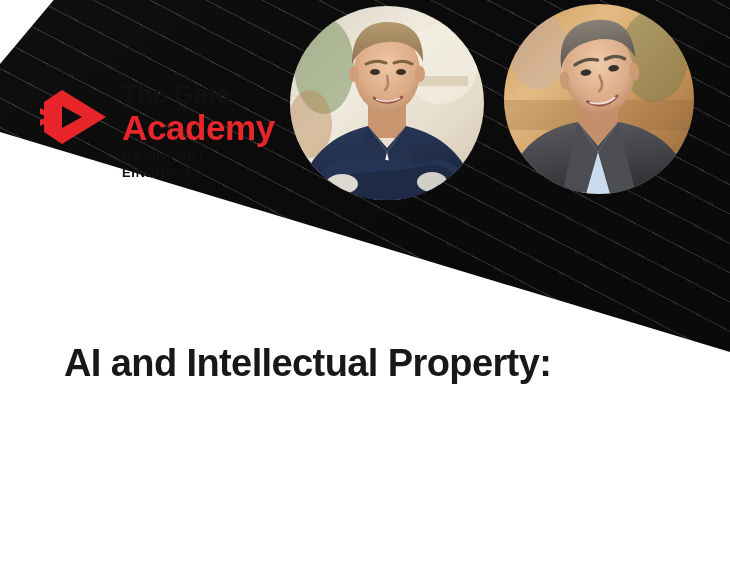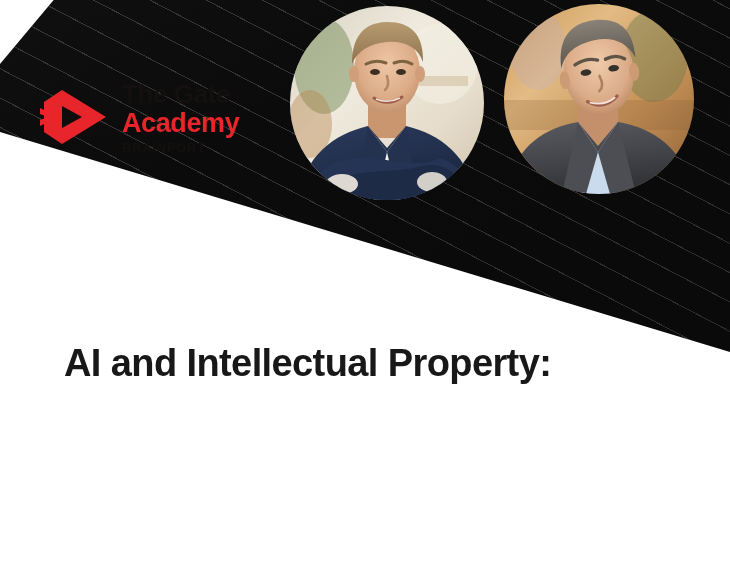"Academy" .logo-line-2 { font-size: 27px -> 35px }
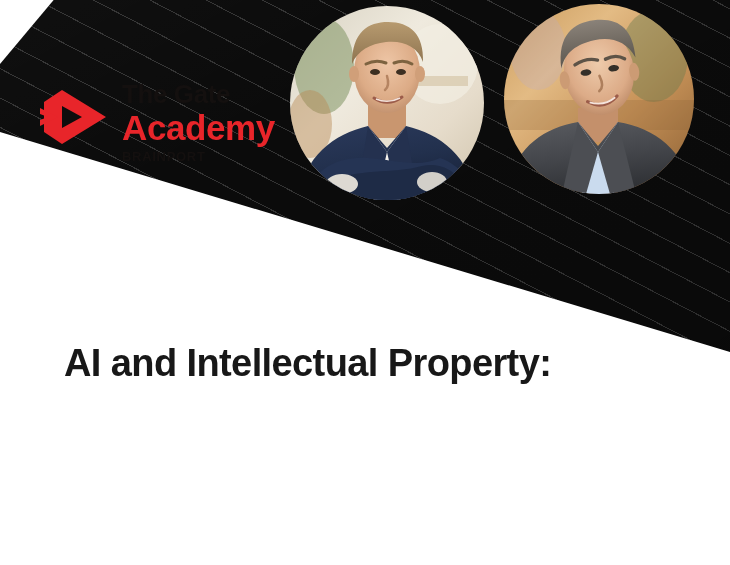"EINDHOVEN" div.logo-line-4 { html: none -> <div>EINDHOVEN</div> }
